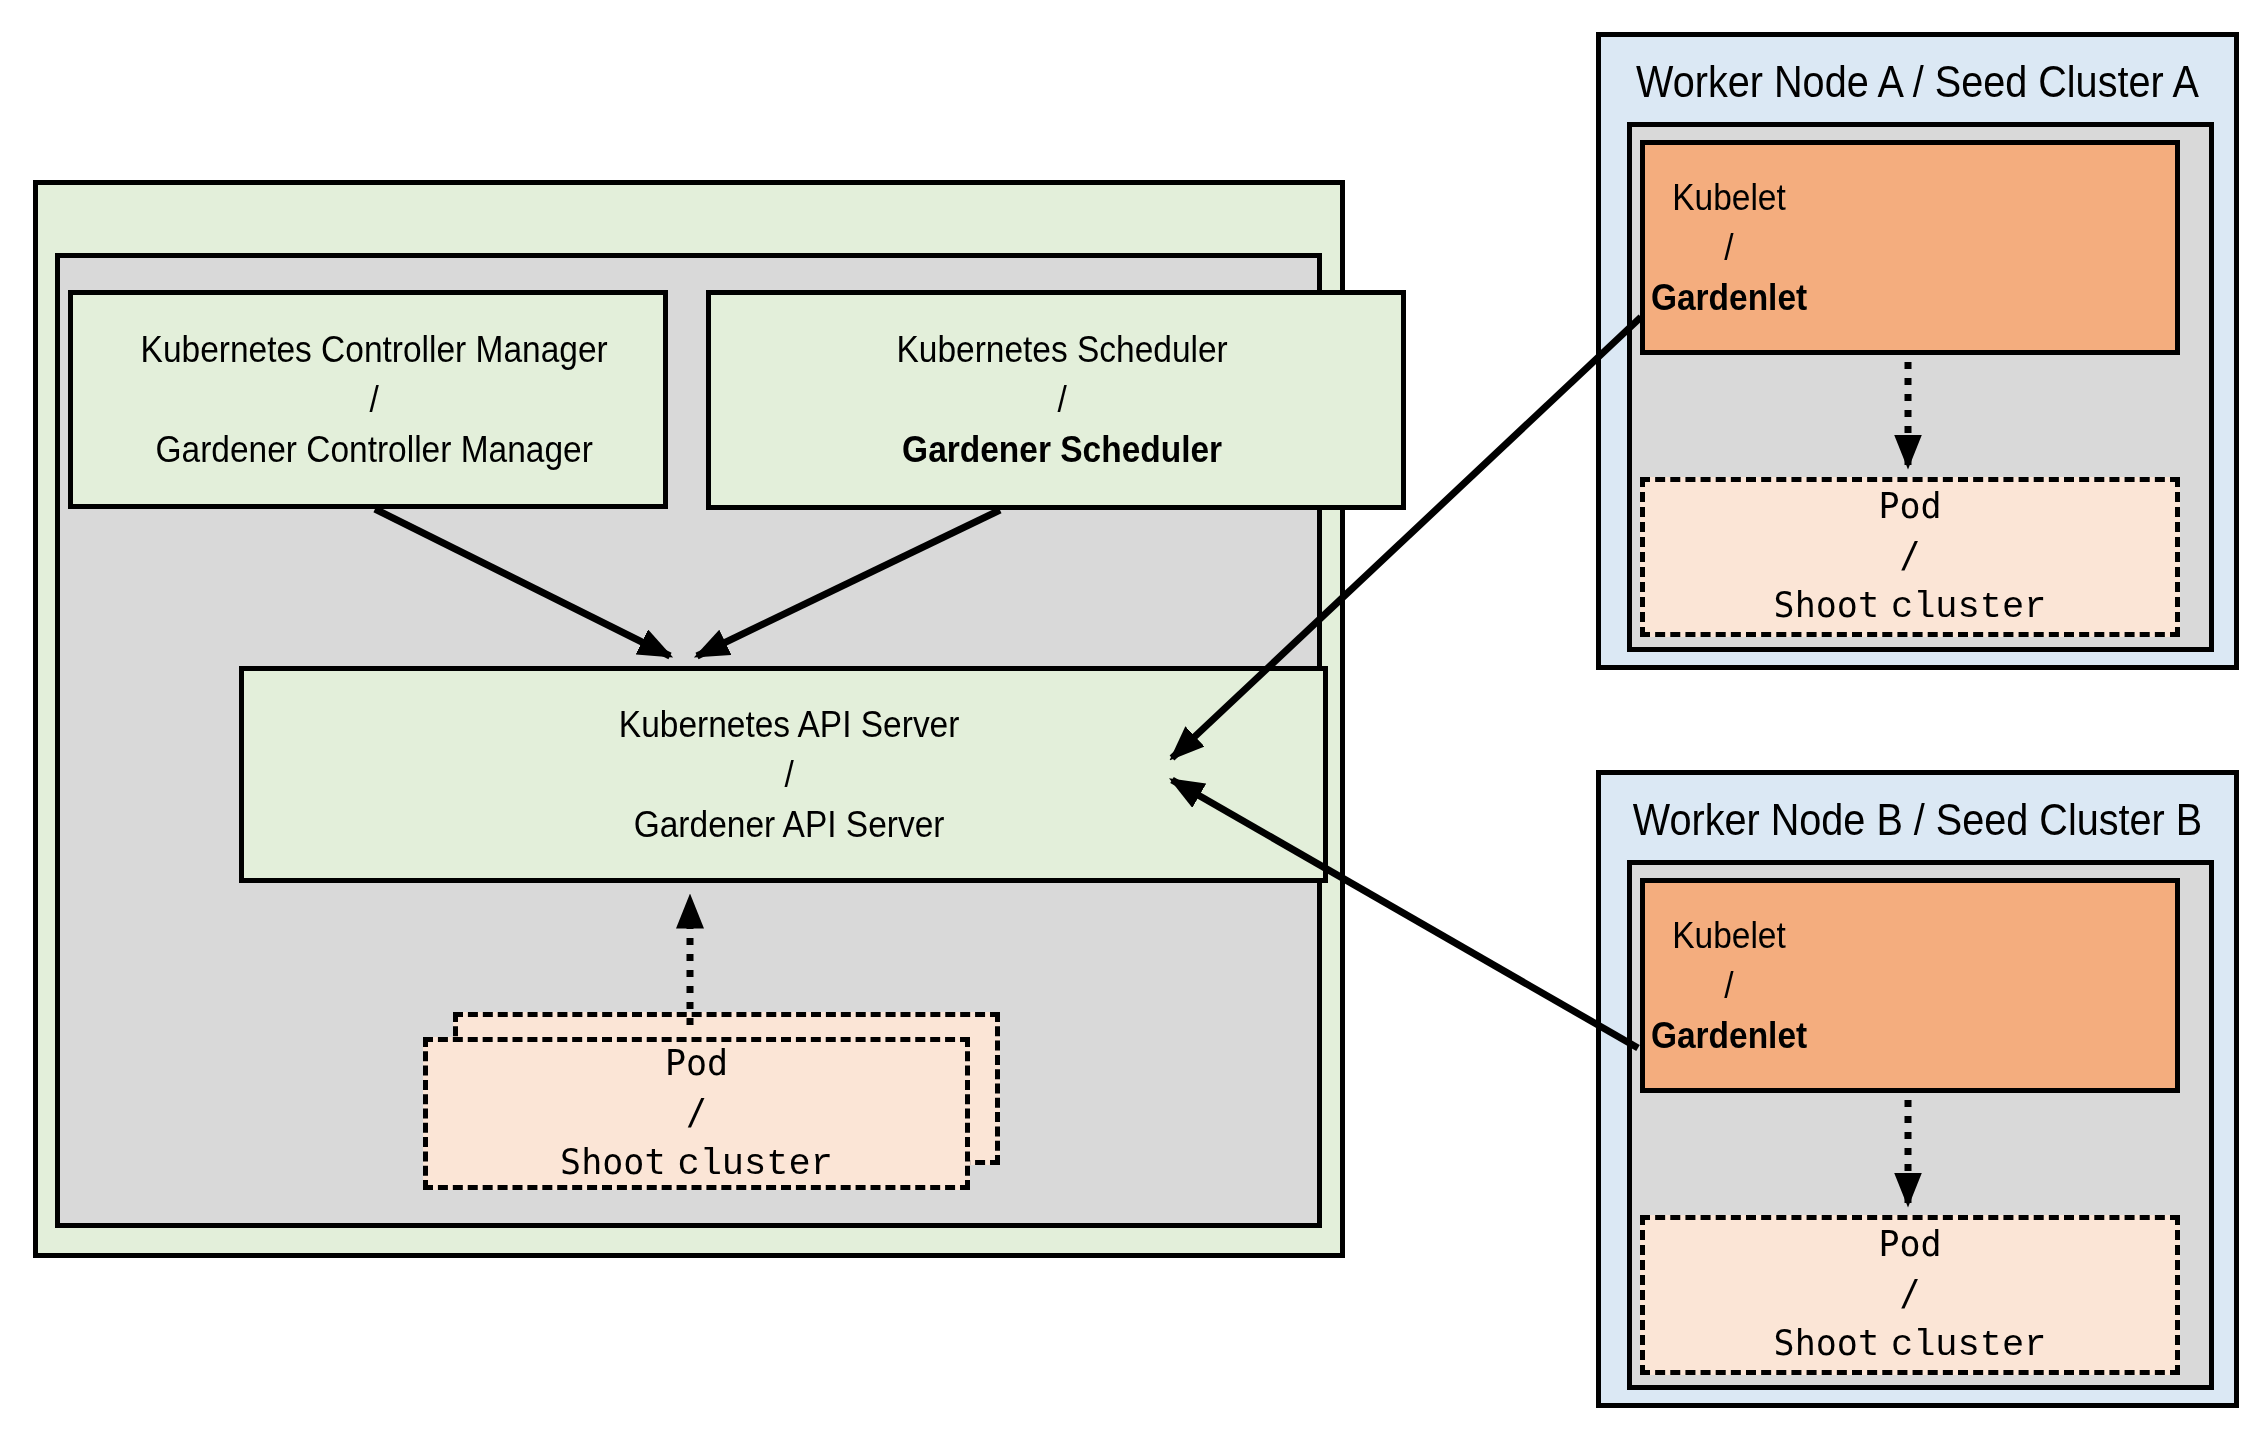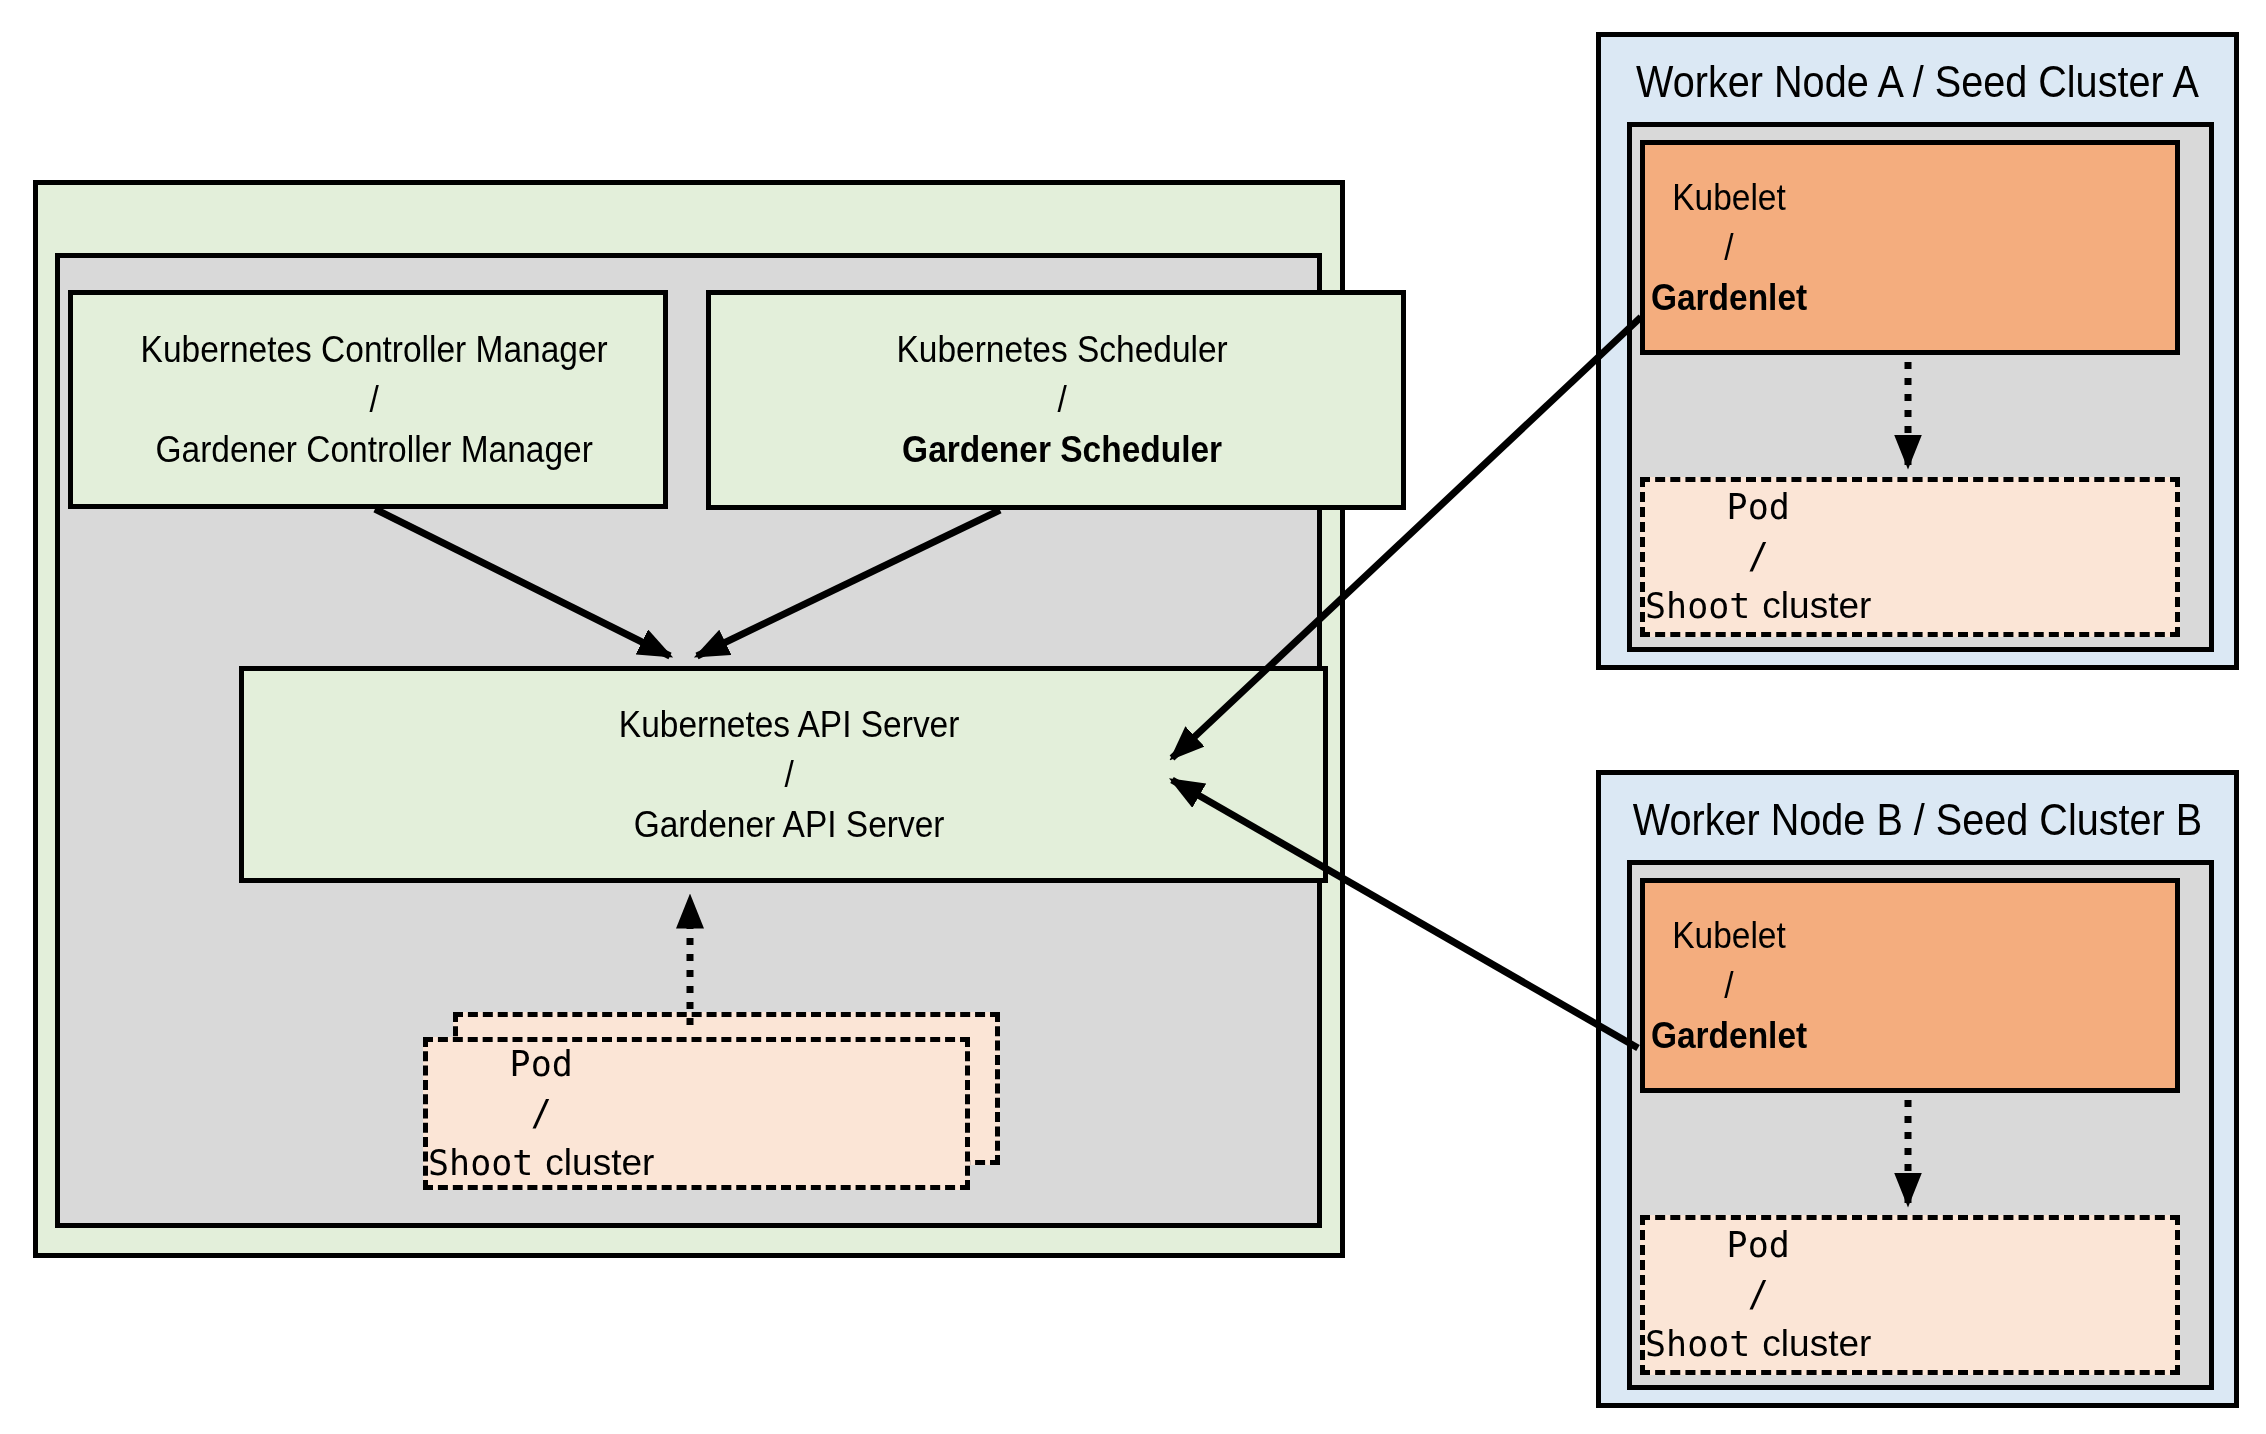"Pod" .pod-box { justify-content: none -> center }
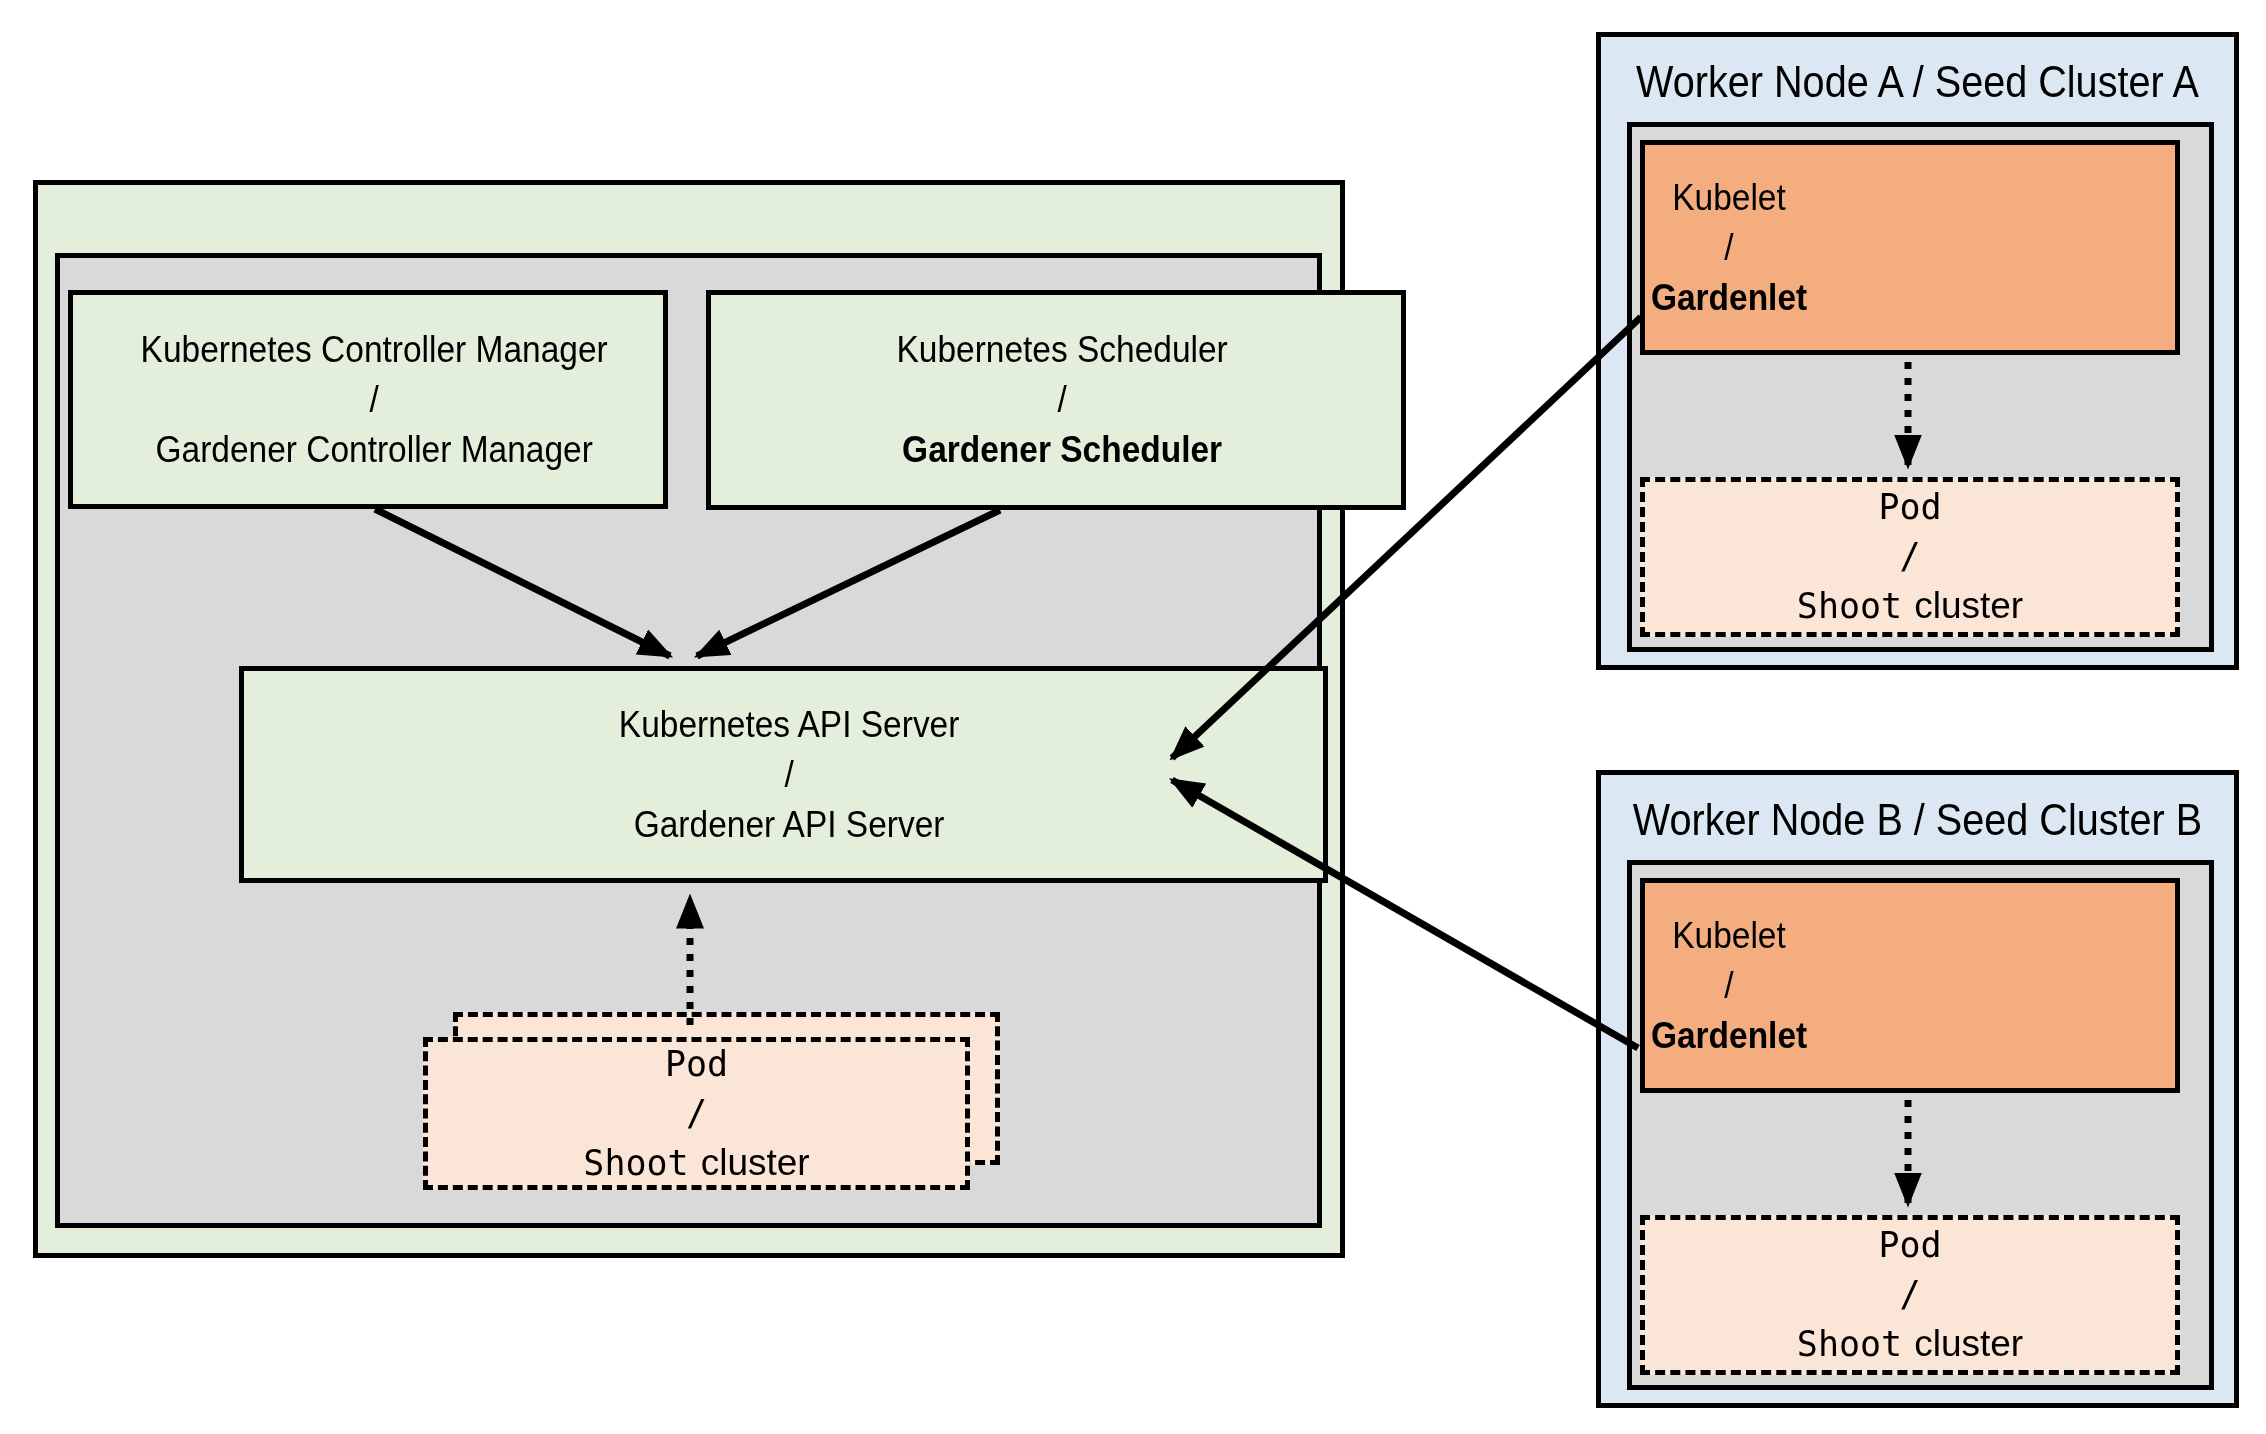"cluster" .pod-label .sans { font-family: Liberation Sans, sans-serif -> Liberation Mono, monospace }
